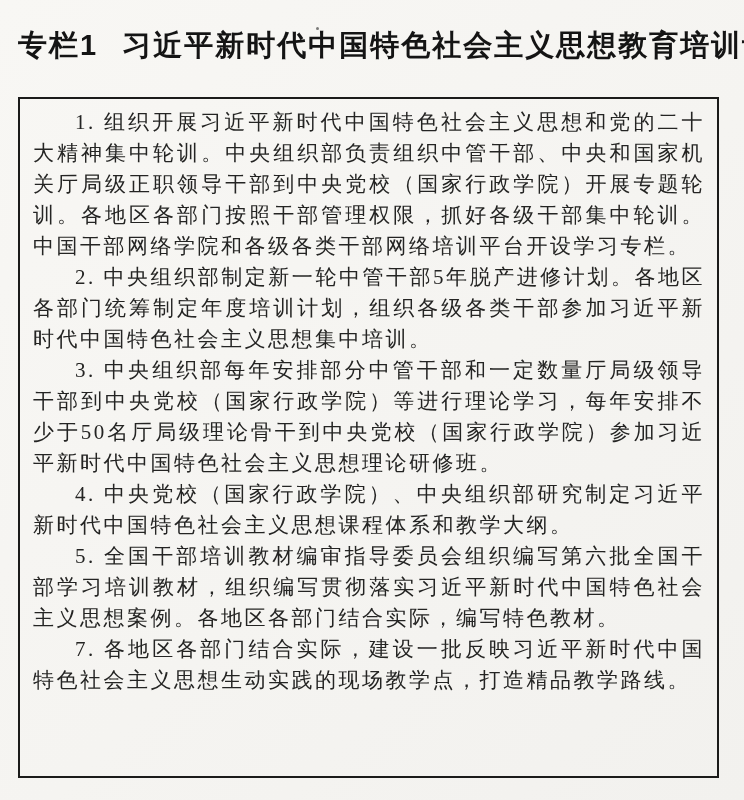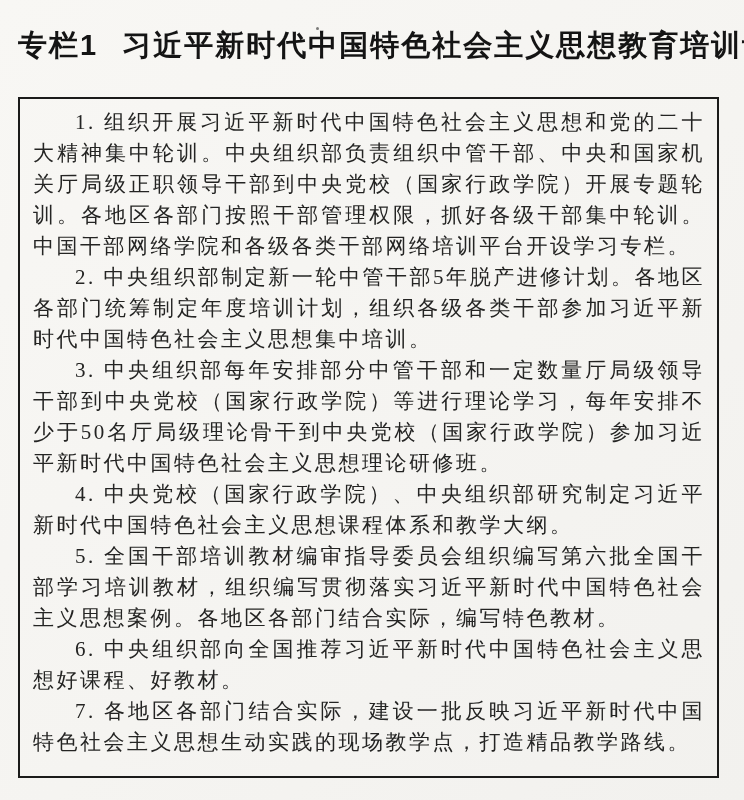"6. 中央组织部向全国推荐习近平新时代中国特色社会主义思想好课程、好教材。" p { html: <p>6. 中央组织部向全国推荐习近平新时代中国特色社会主义思想好课程、好教材。</p> -> none }
